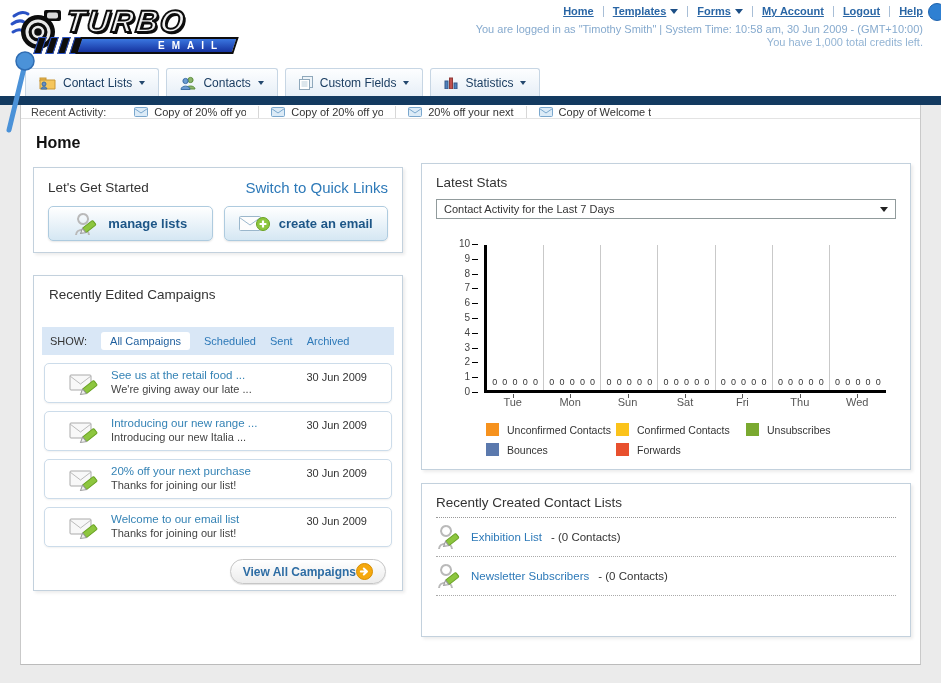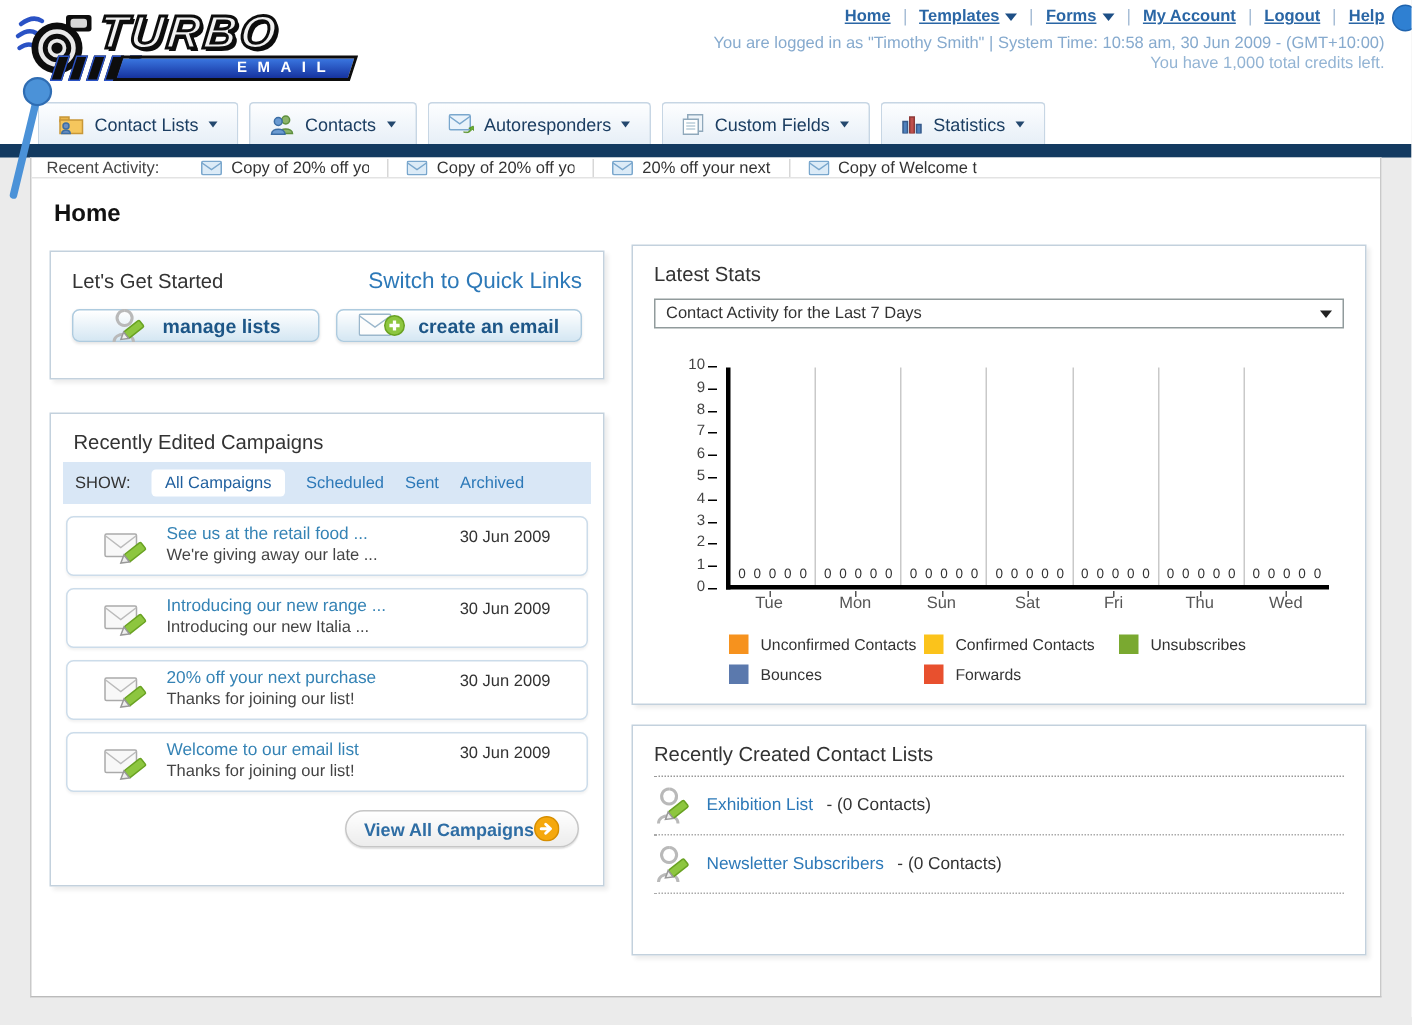"Autoresponders" div.nav-tab { html: <div> <svg> <rect></rect> <path></path> <path></path> </svg> <span>Autoresponders</span> <span></span> </div> -> none }
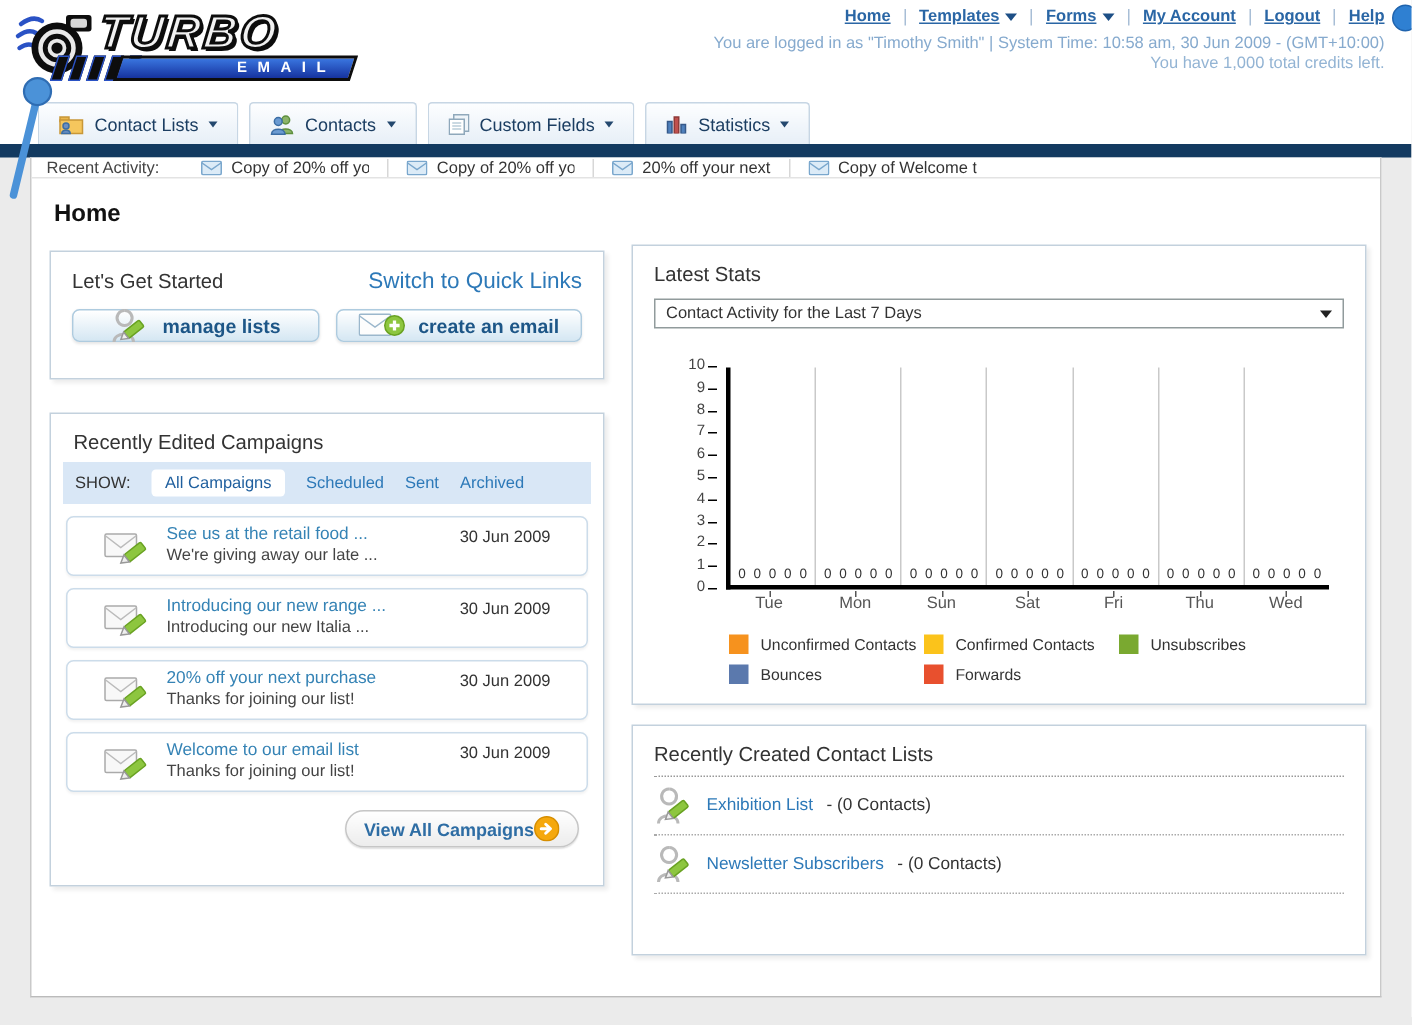"manage lists" .big-btn { height: 22px -> 35px }
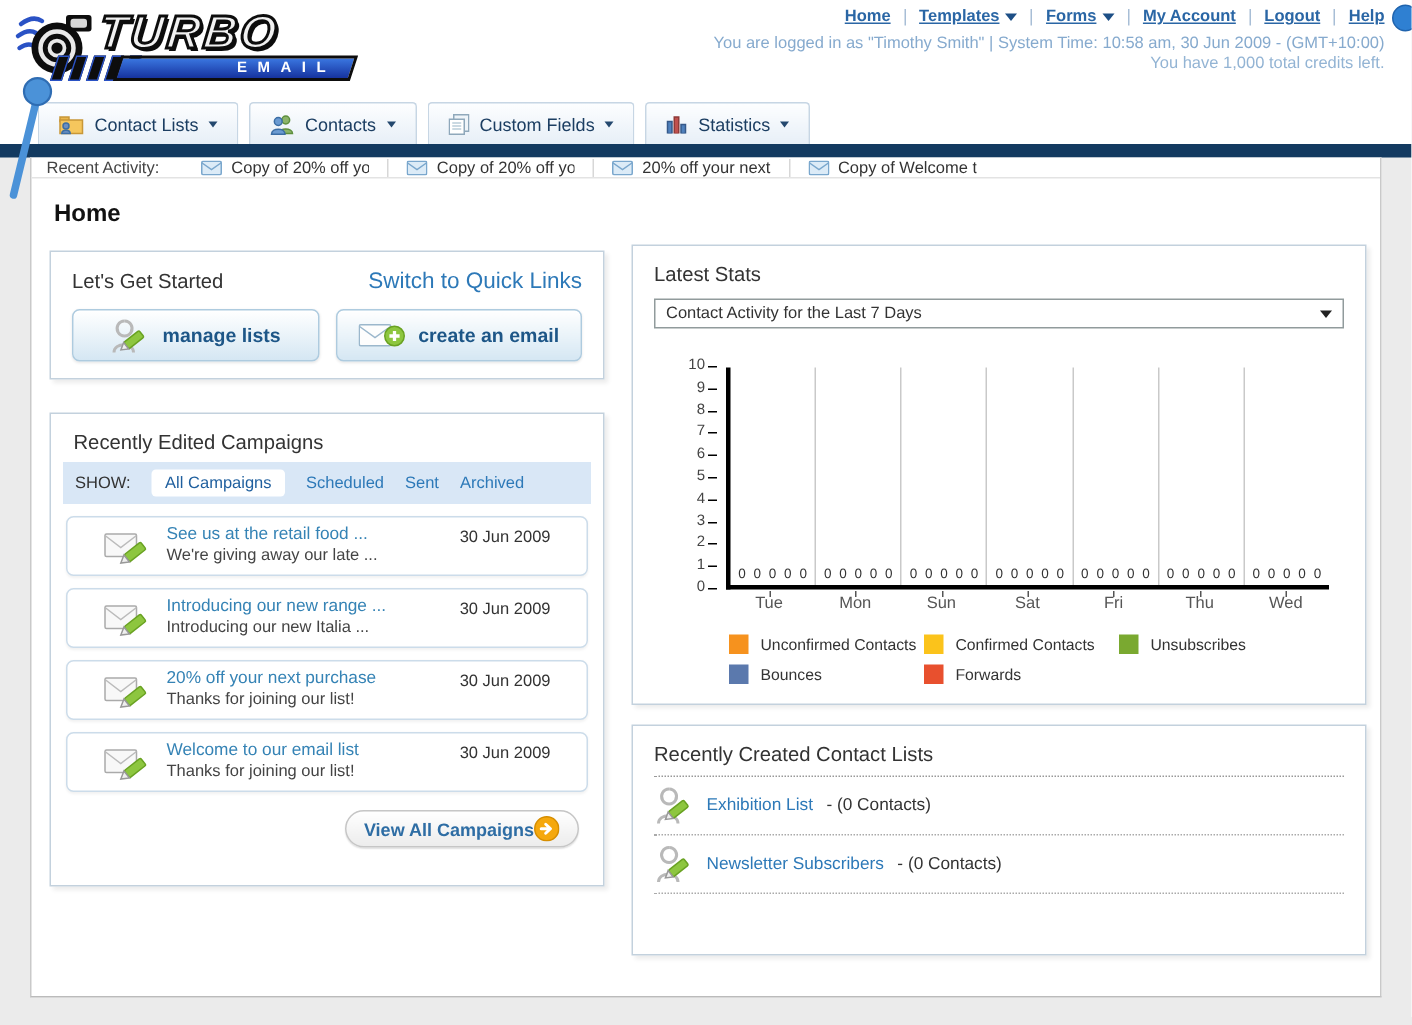"SHOW:" .show-bar { margin-top: 6px -> 25px }
